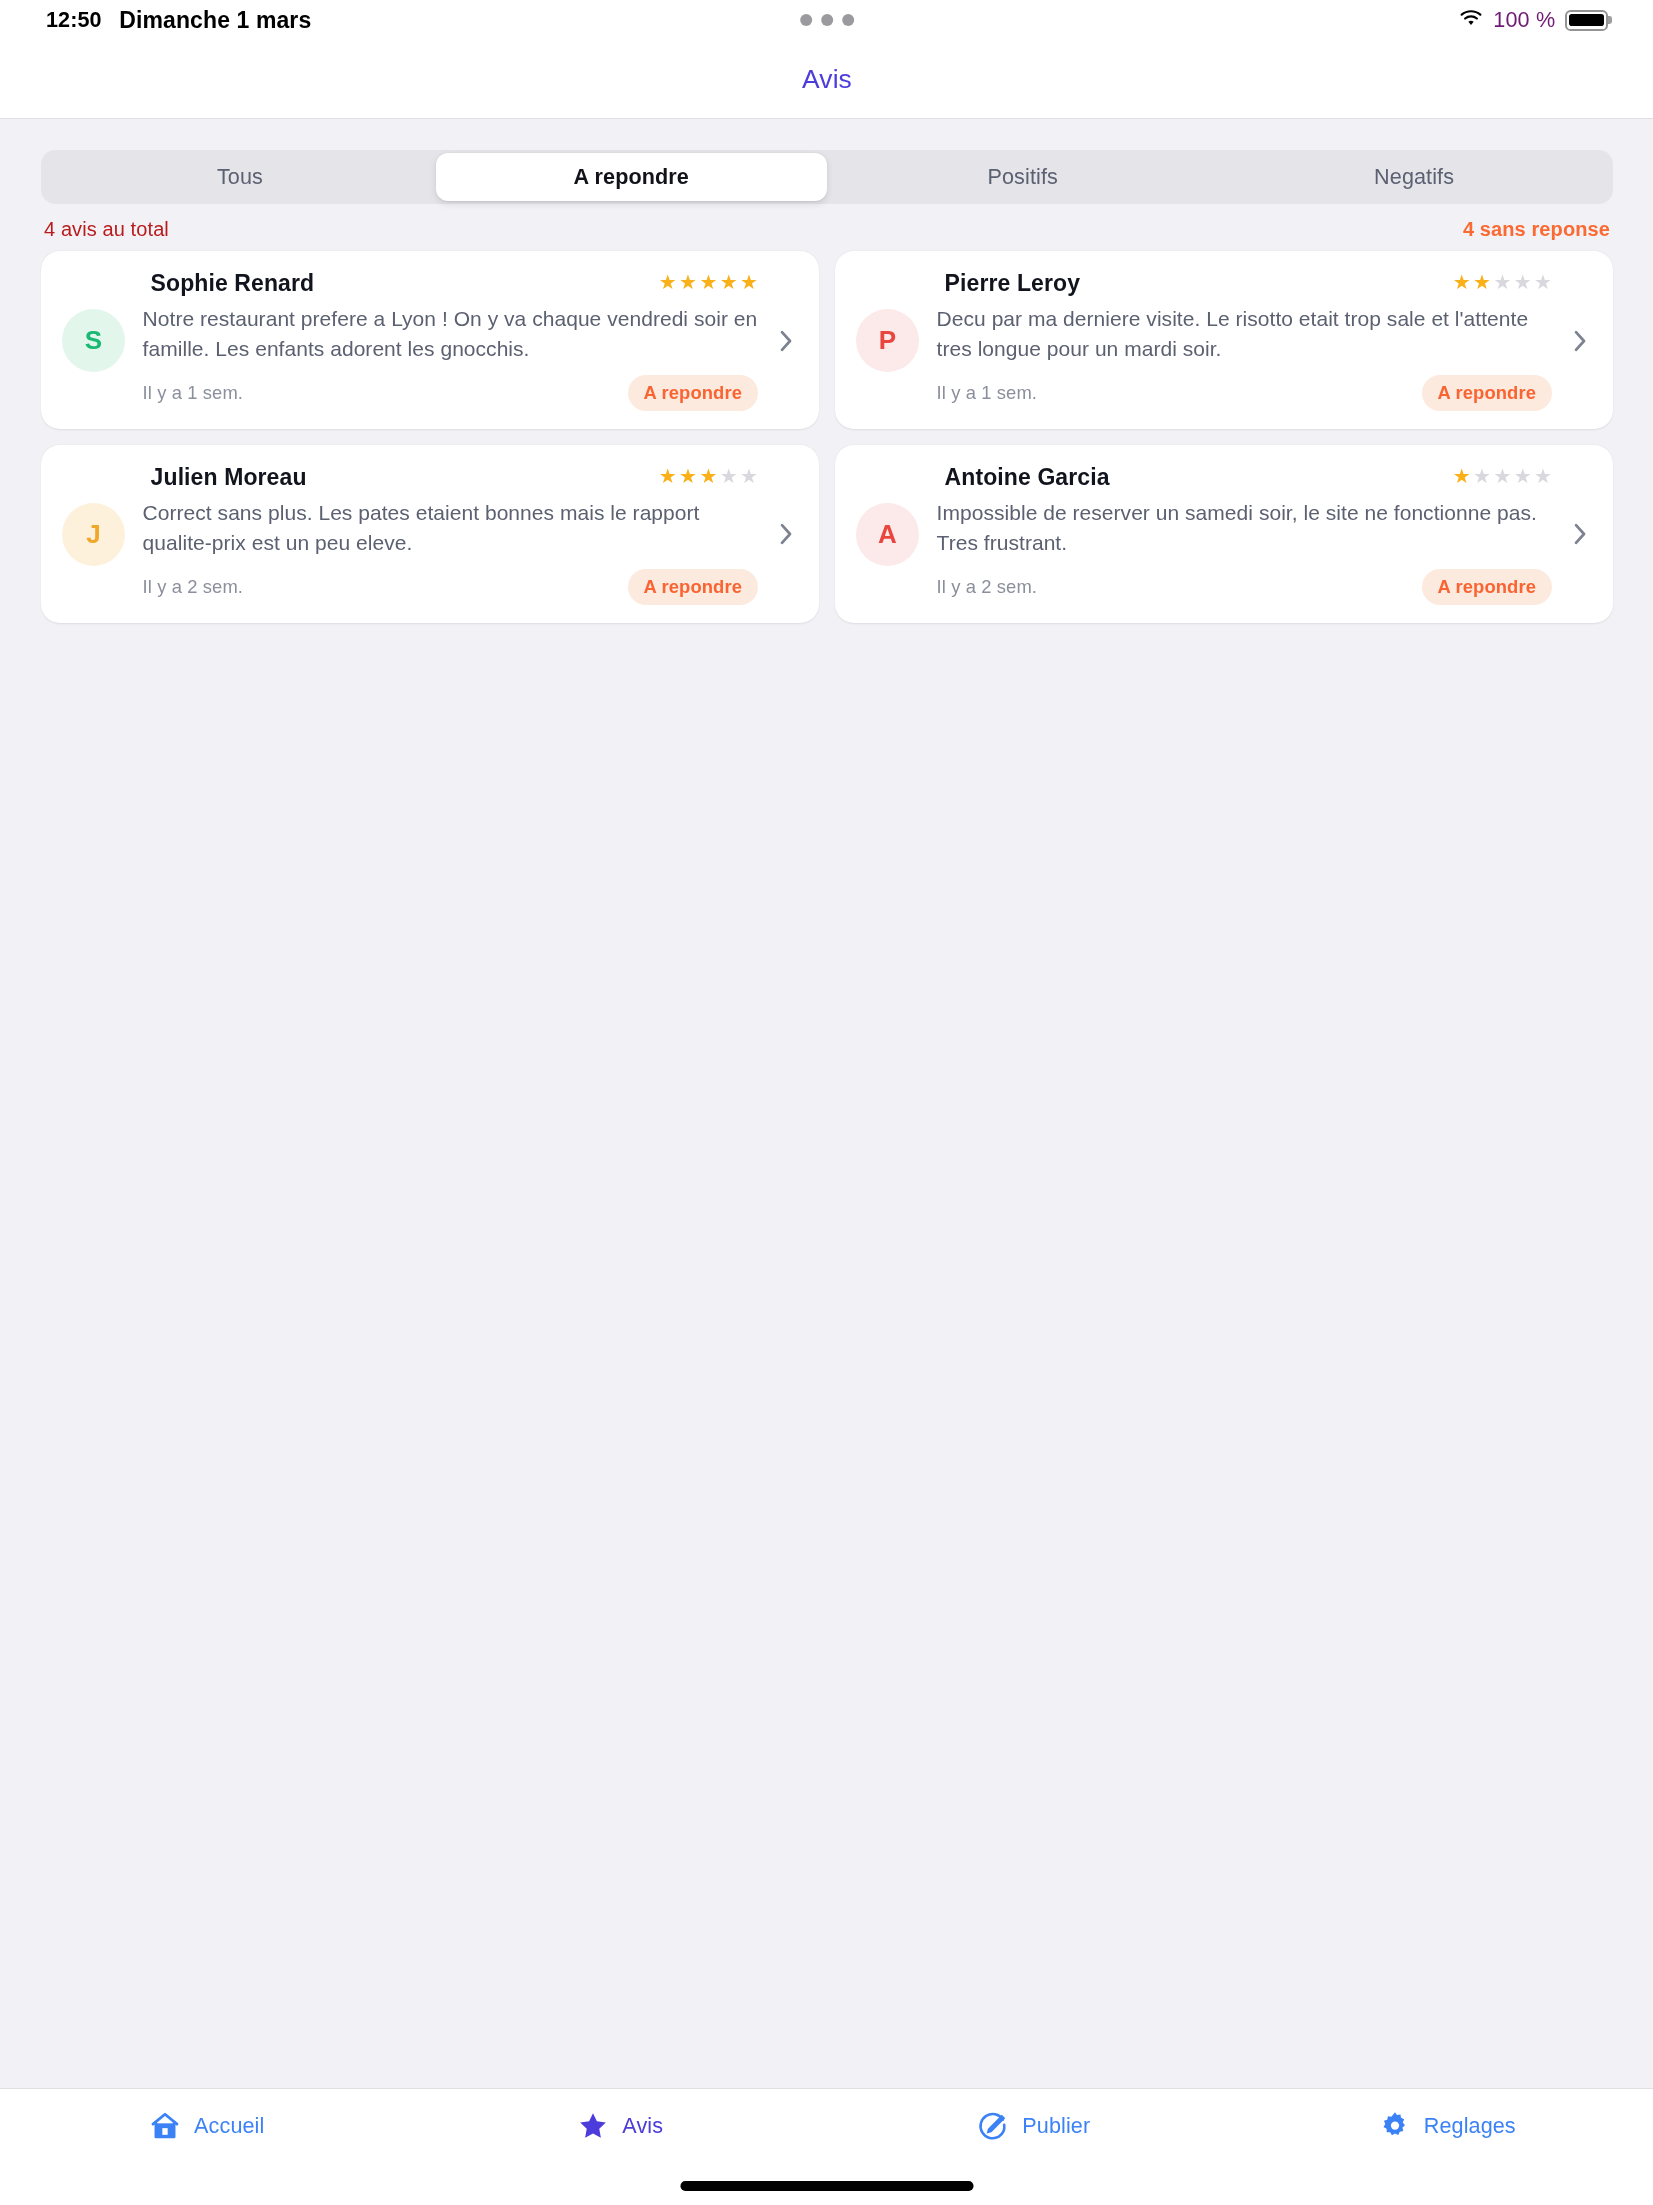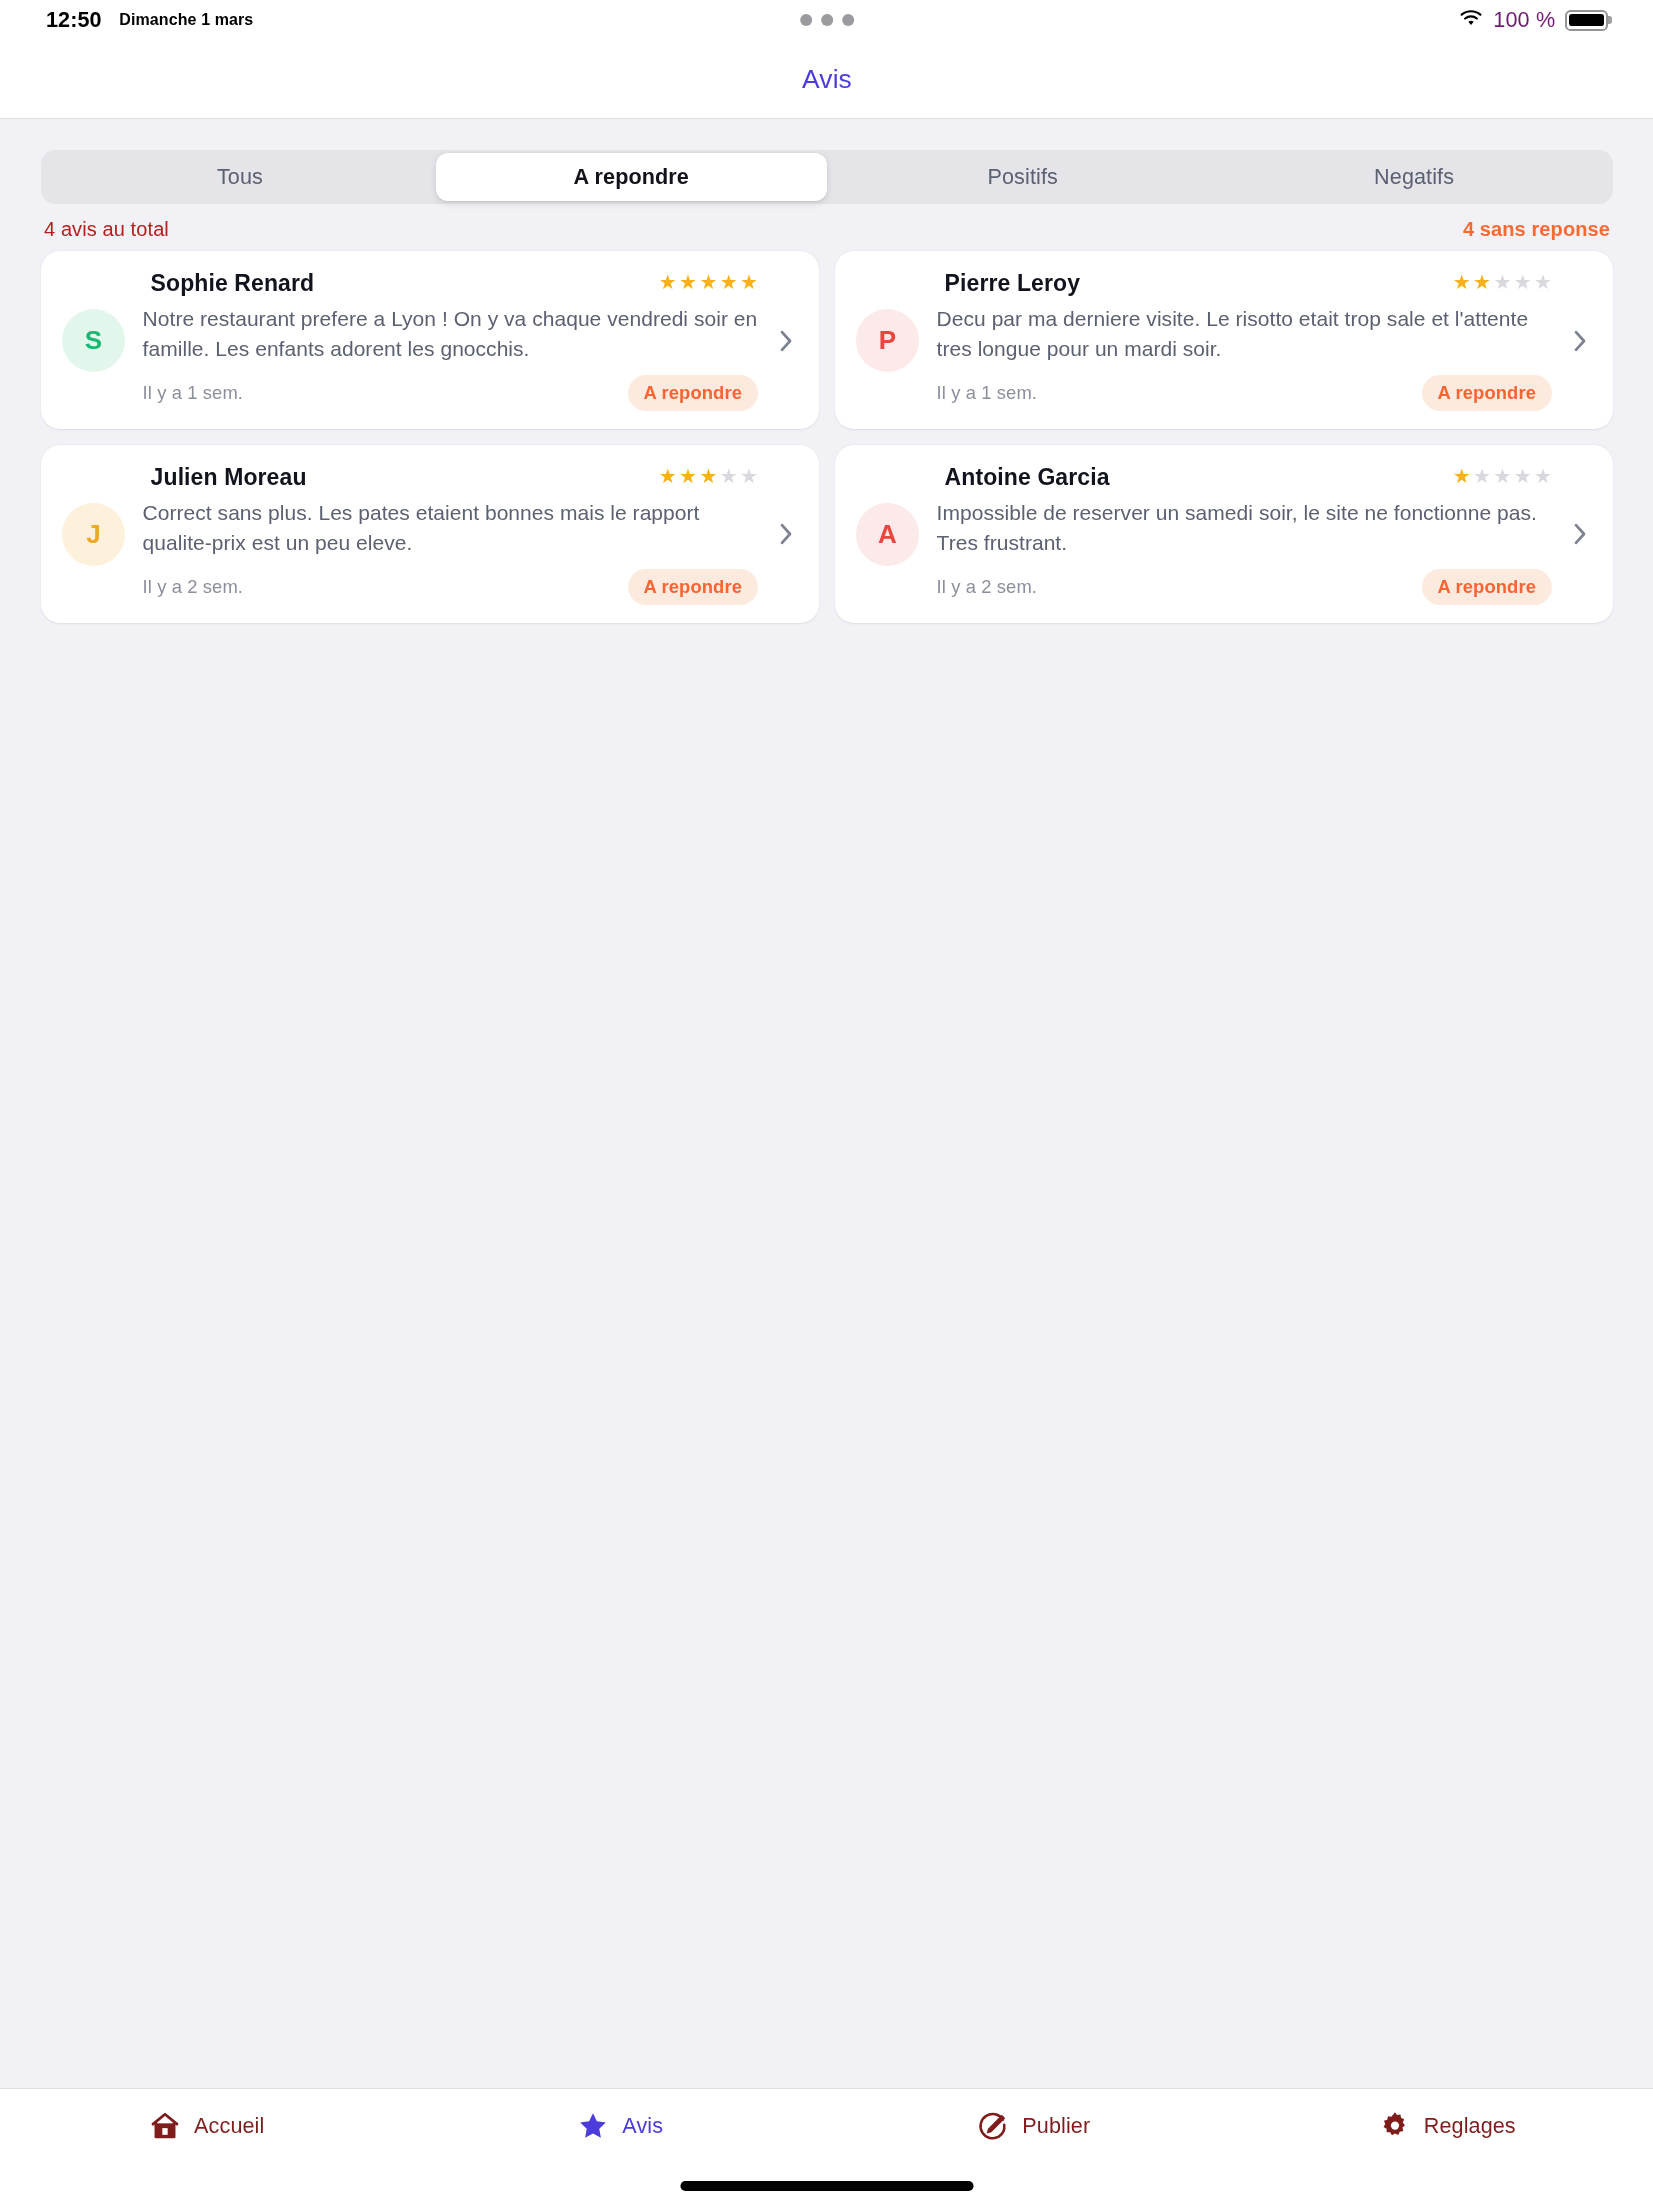"Dimanche 1 mars" .status-date { font-size: 16px -> 23px }
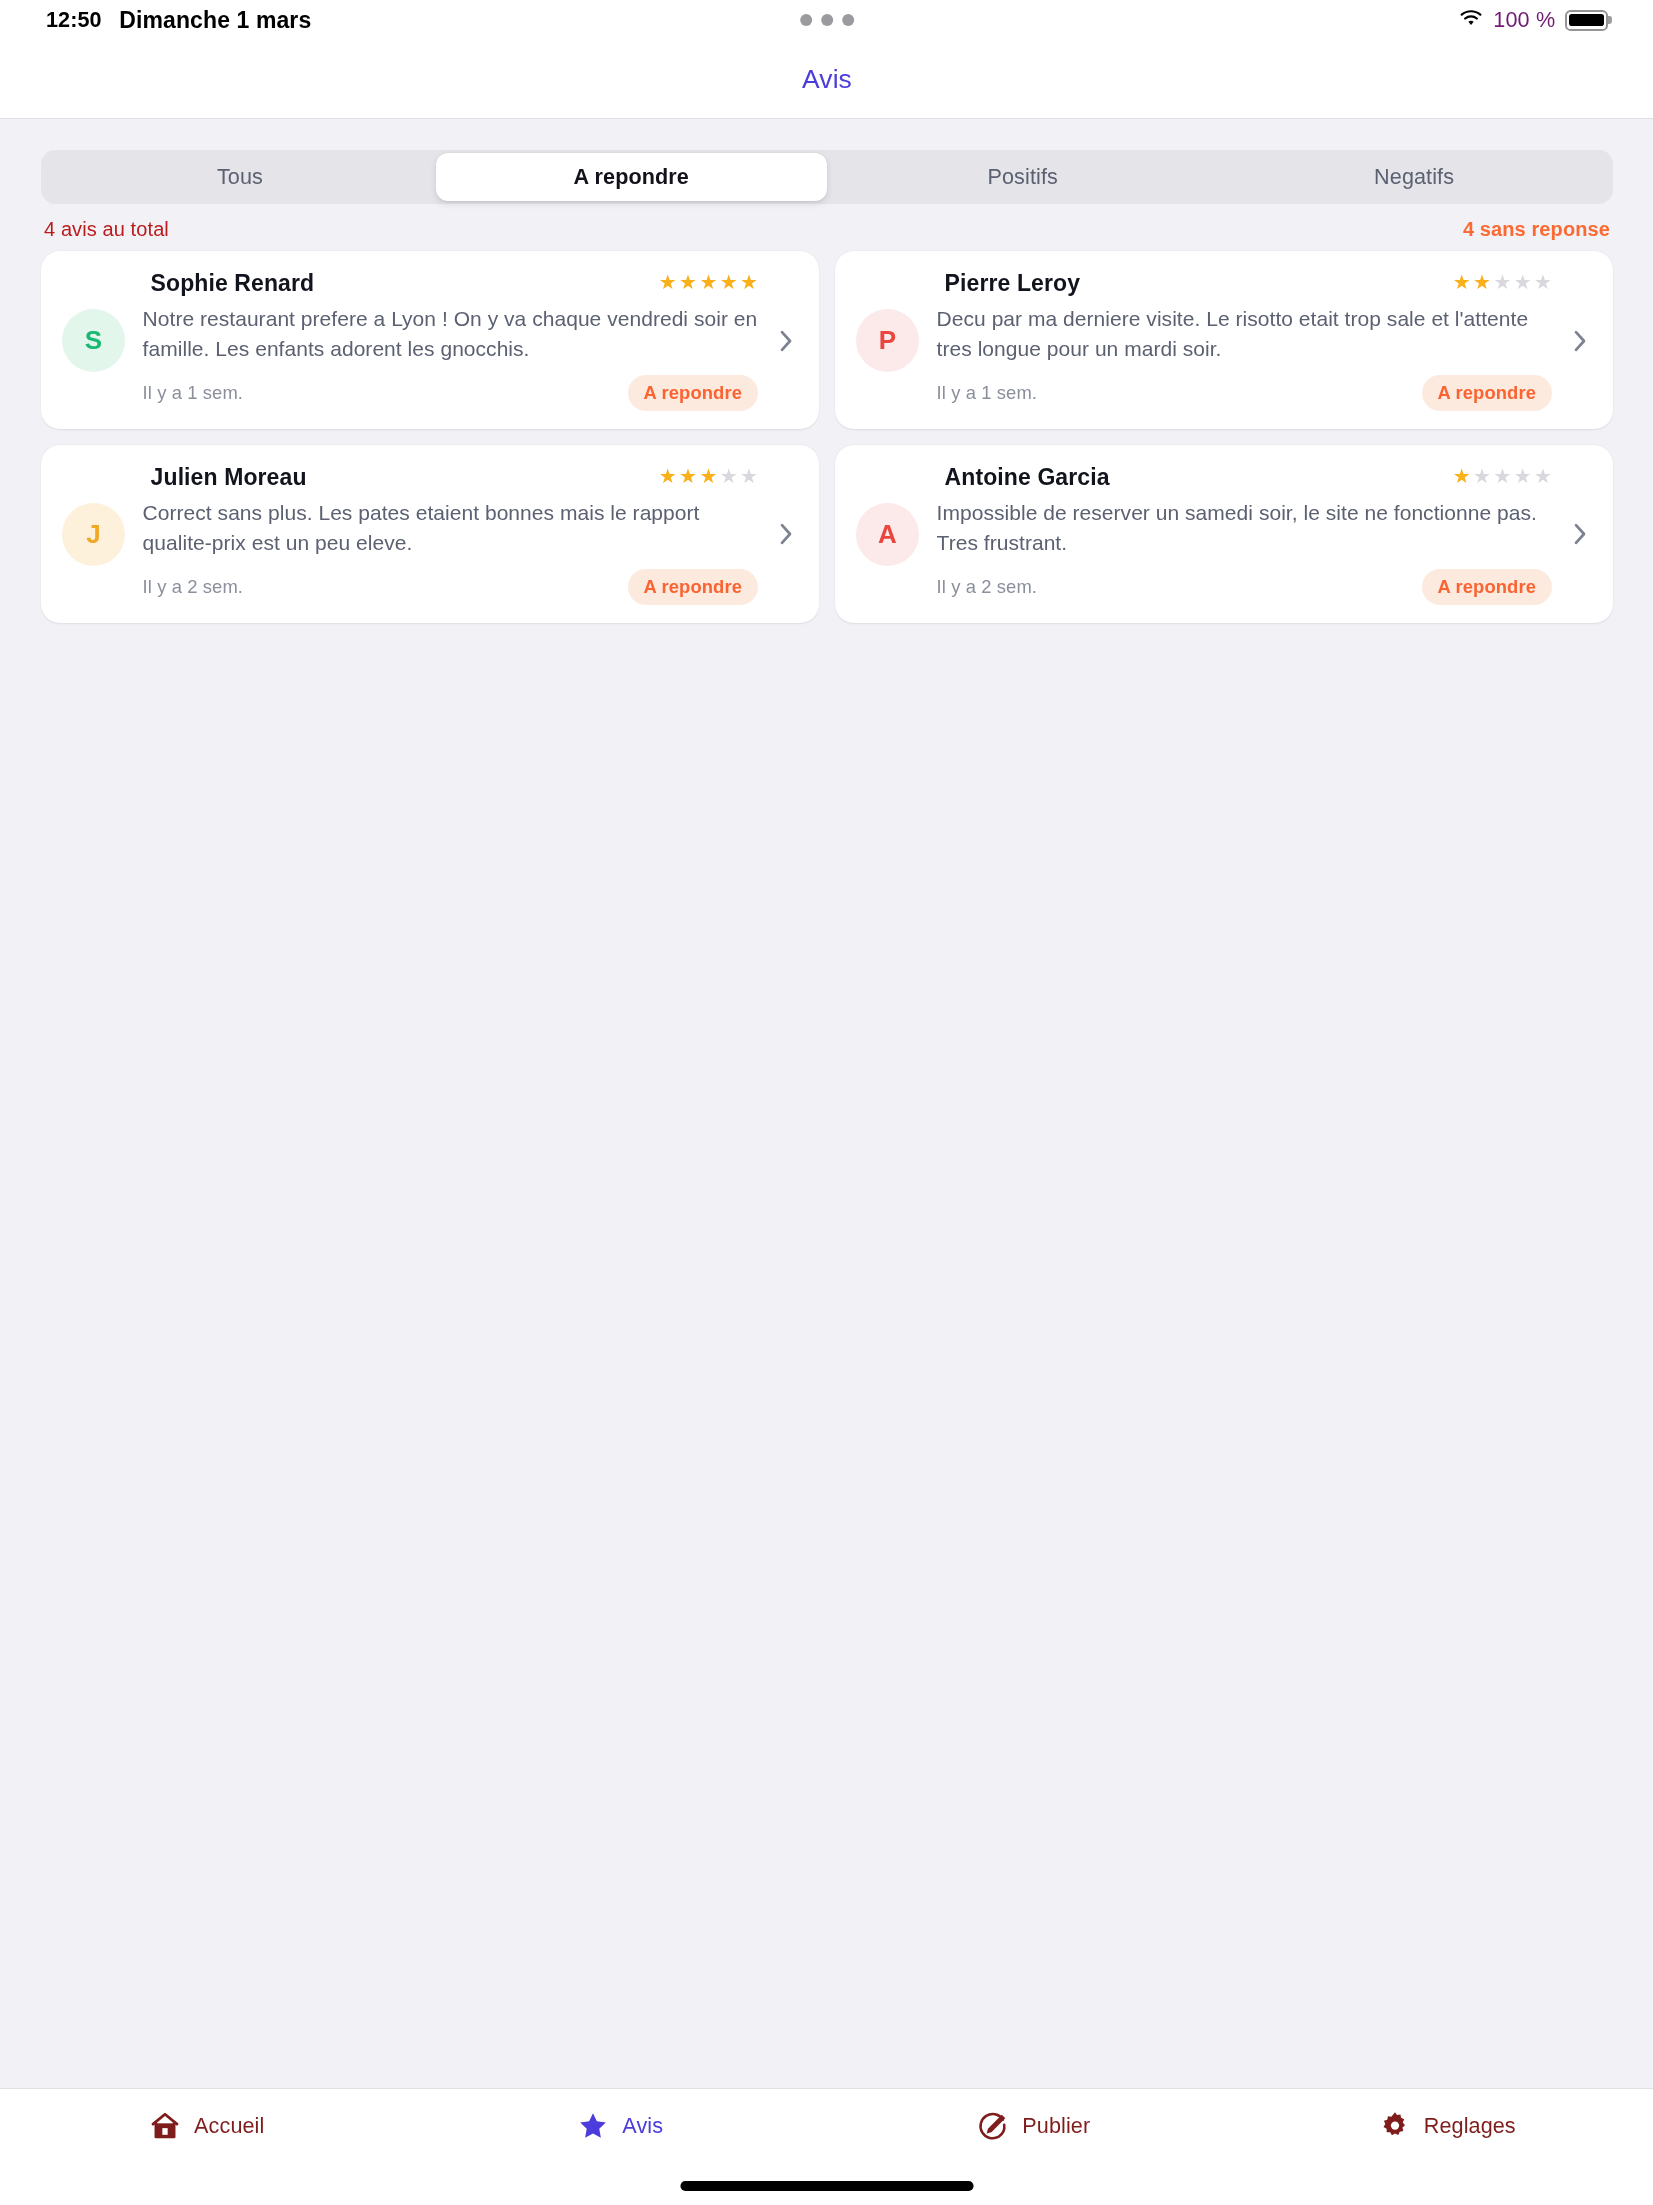"Accueil" .tab-item { color: #7f1d1d -> #3b82f6 }
